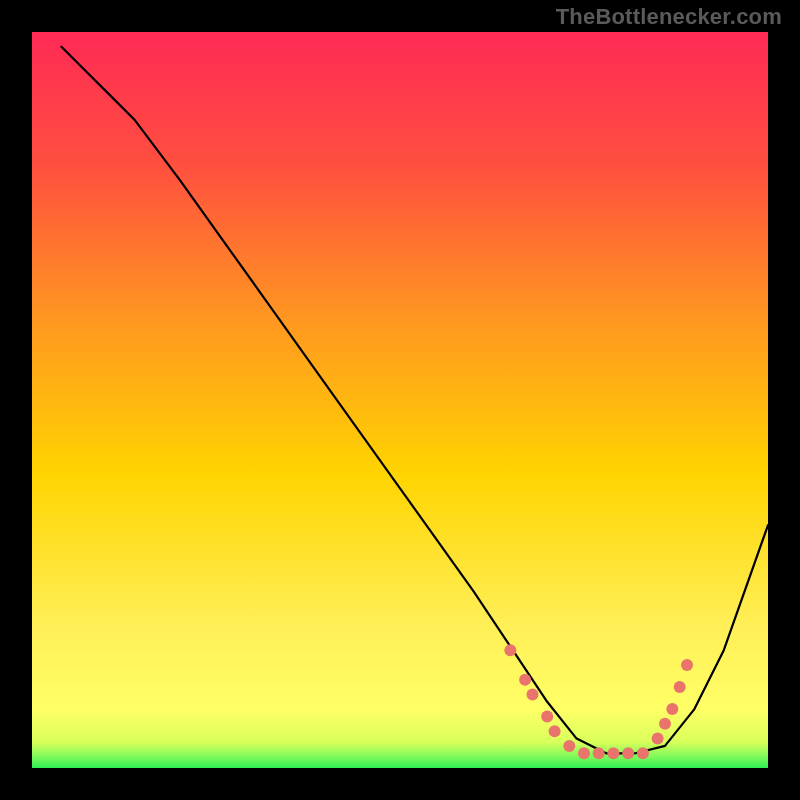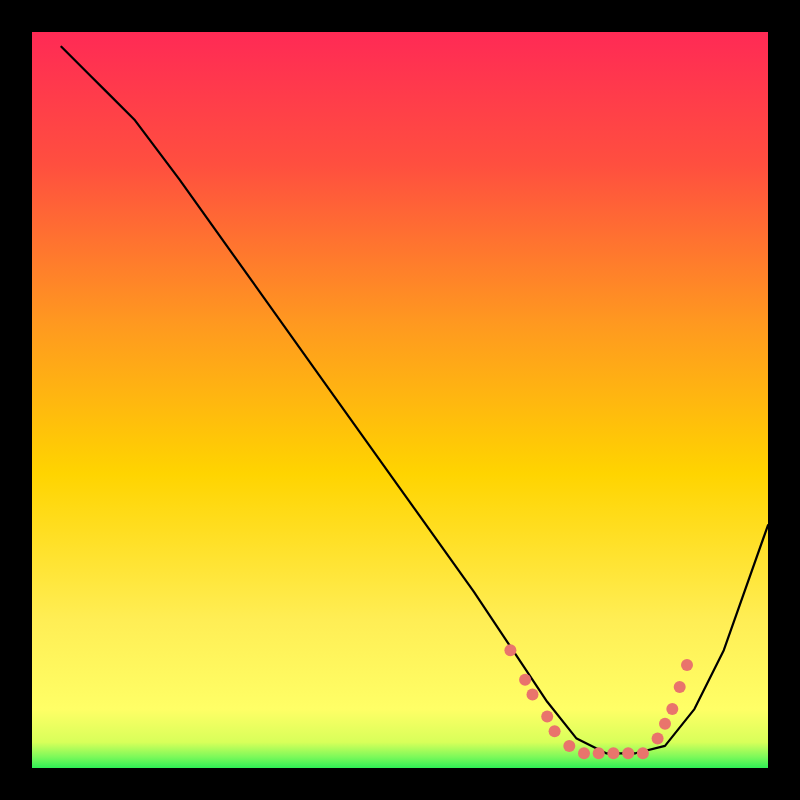"TheBottlenecker.com" div.watermark { html: none -> <div>TheBottlenecker.com</div> }
